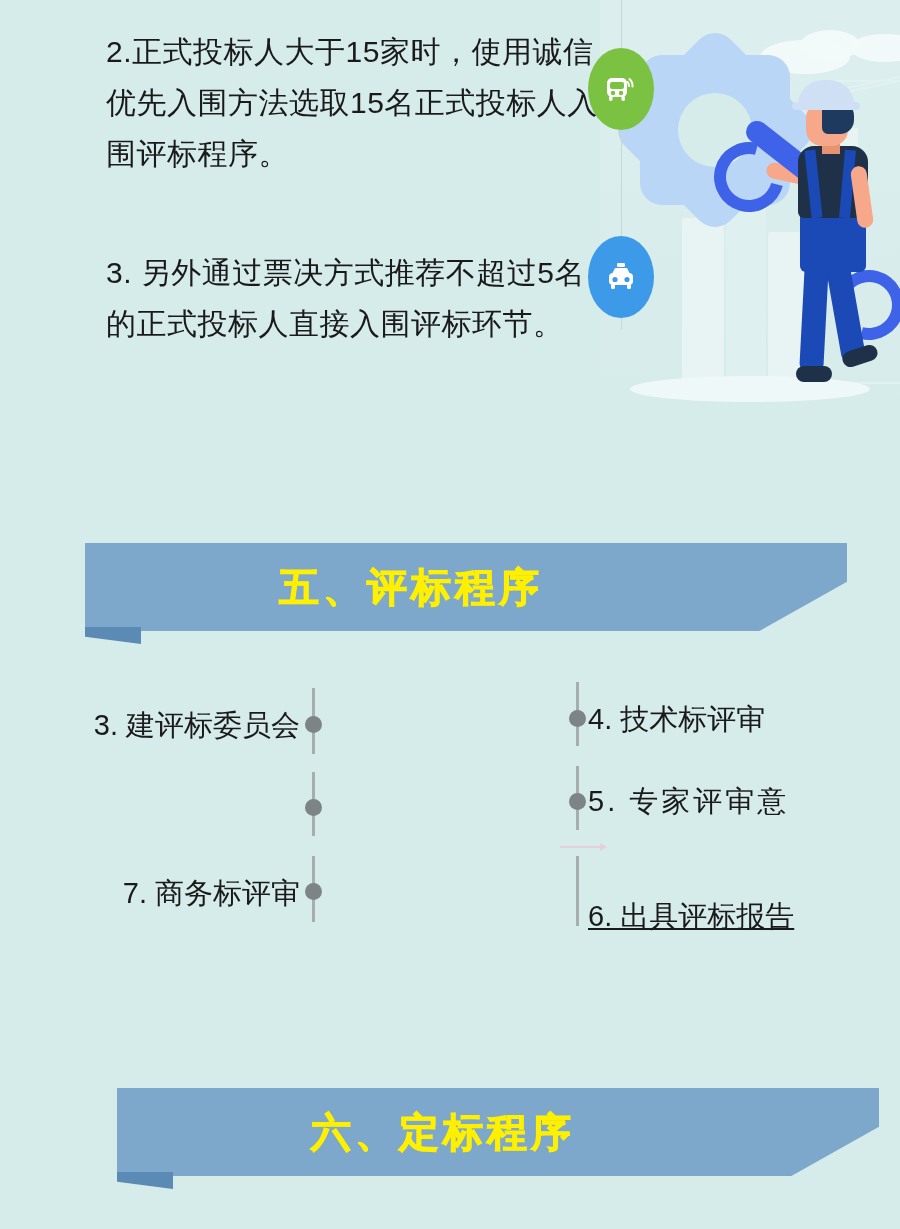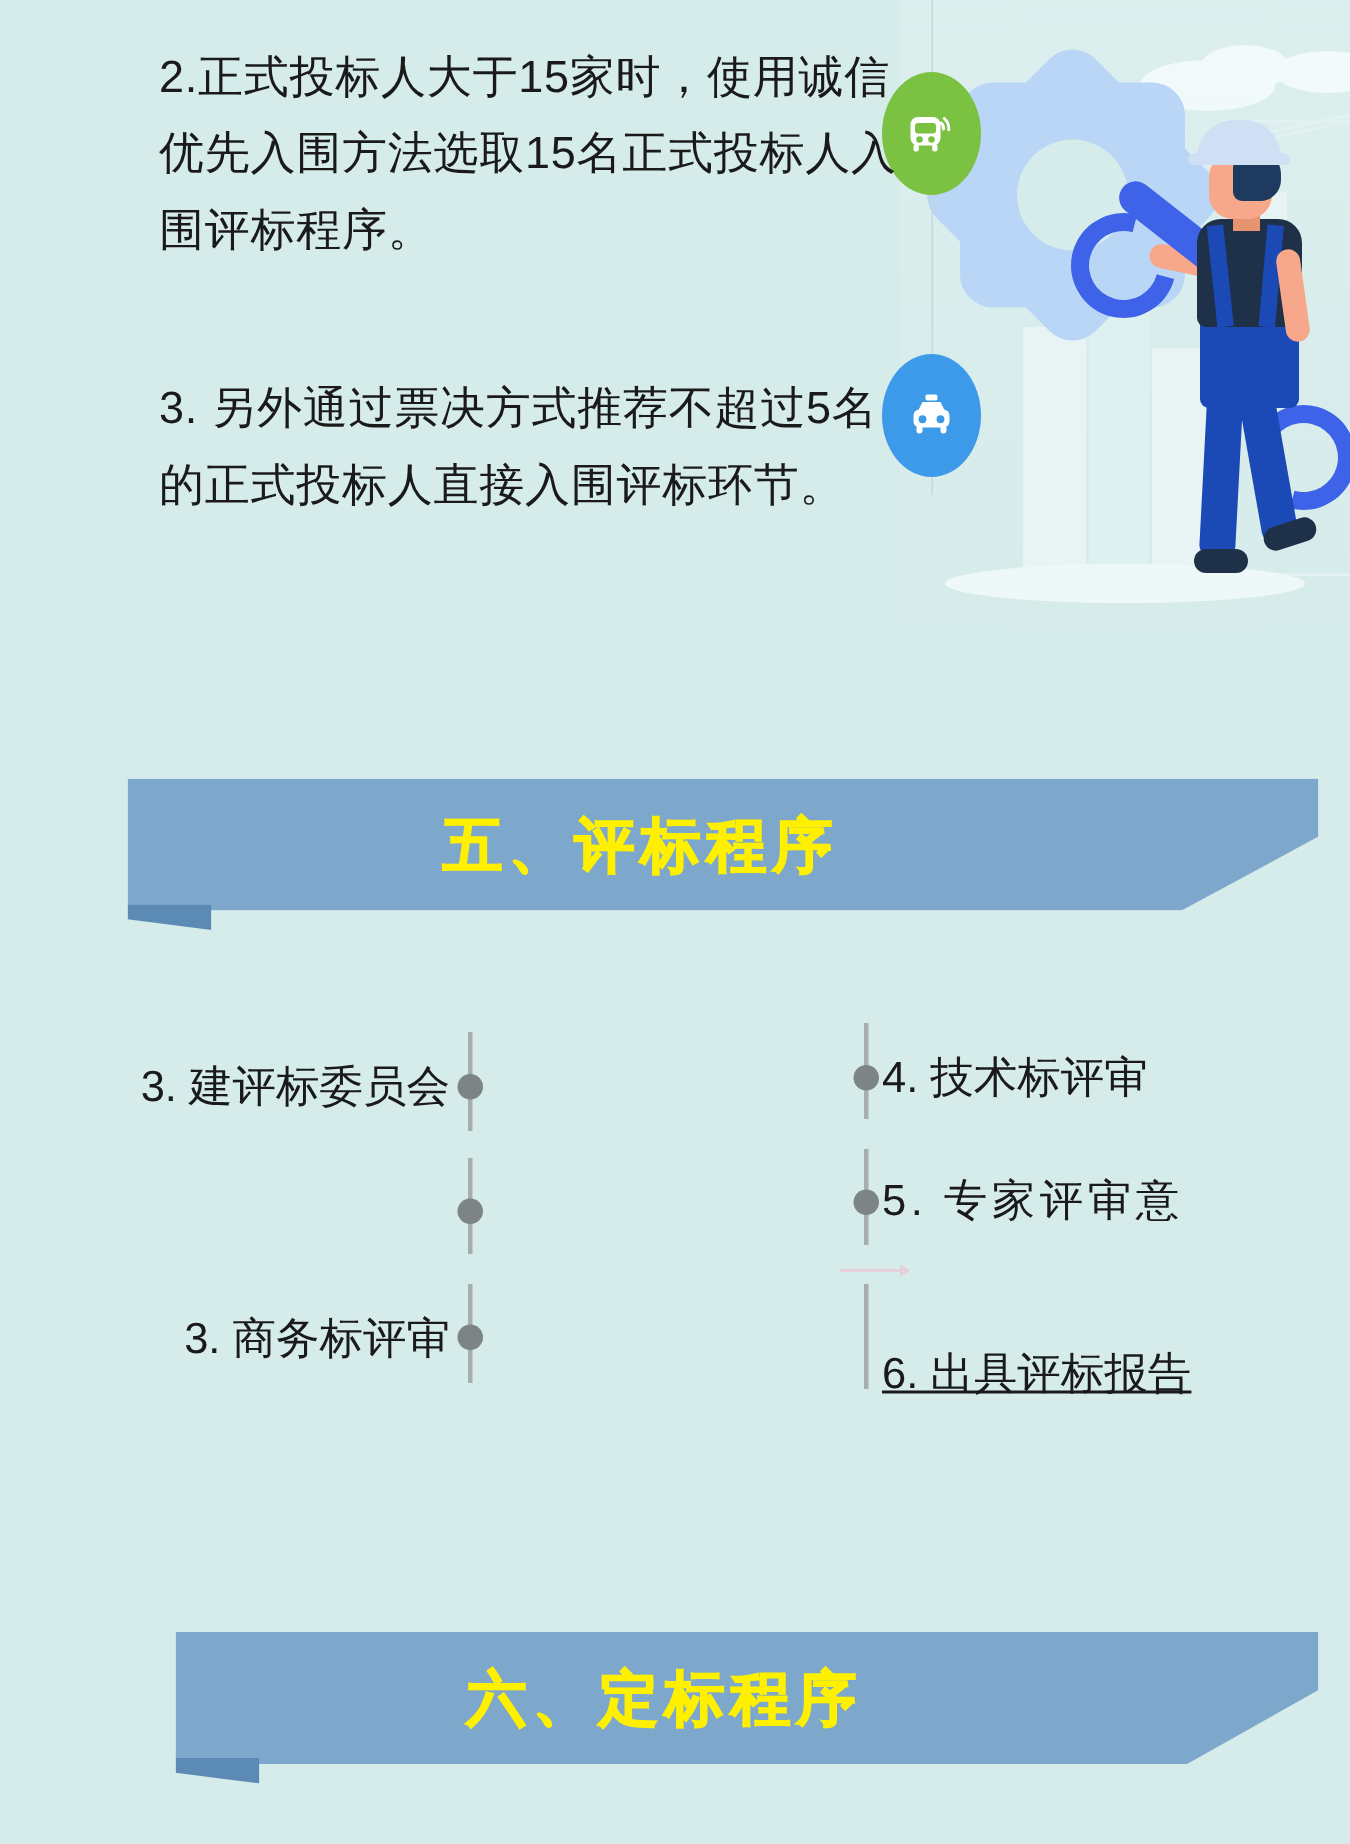"五、评标程序" .ribbon.r1 { padding-left: 32px -> none; top: 519px -> 543px }
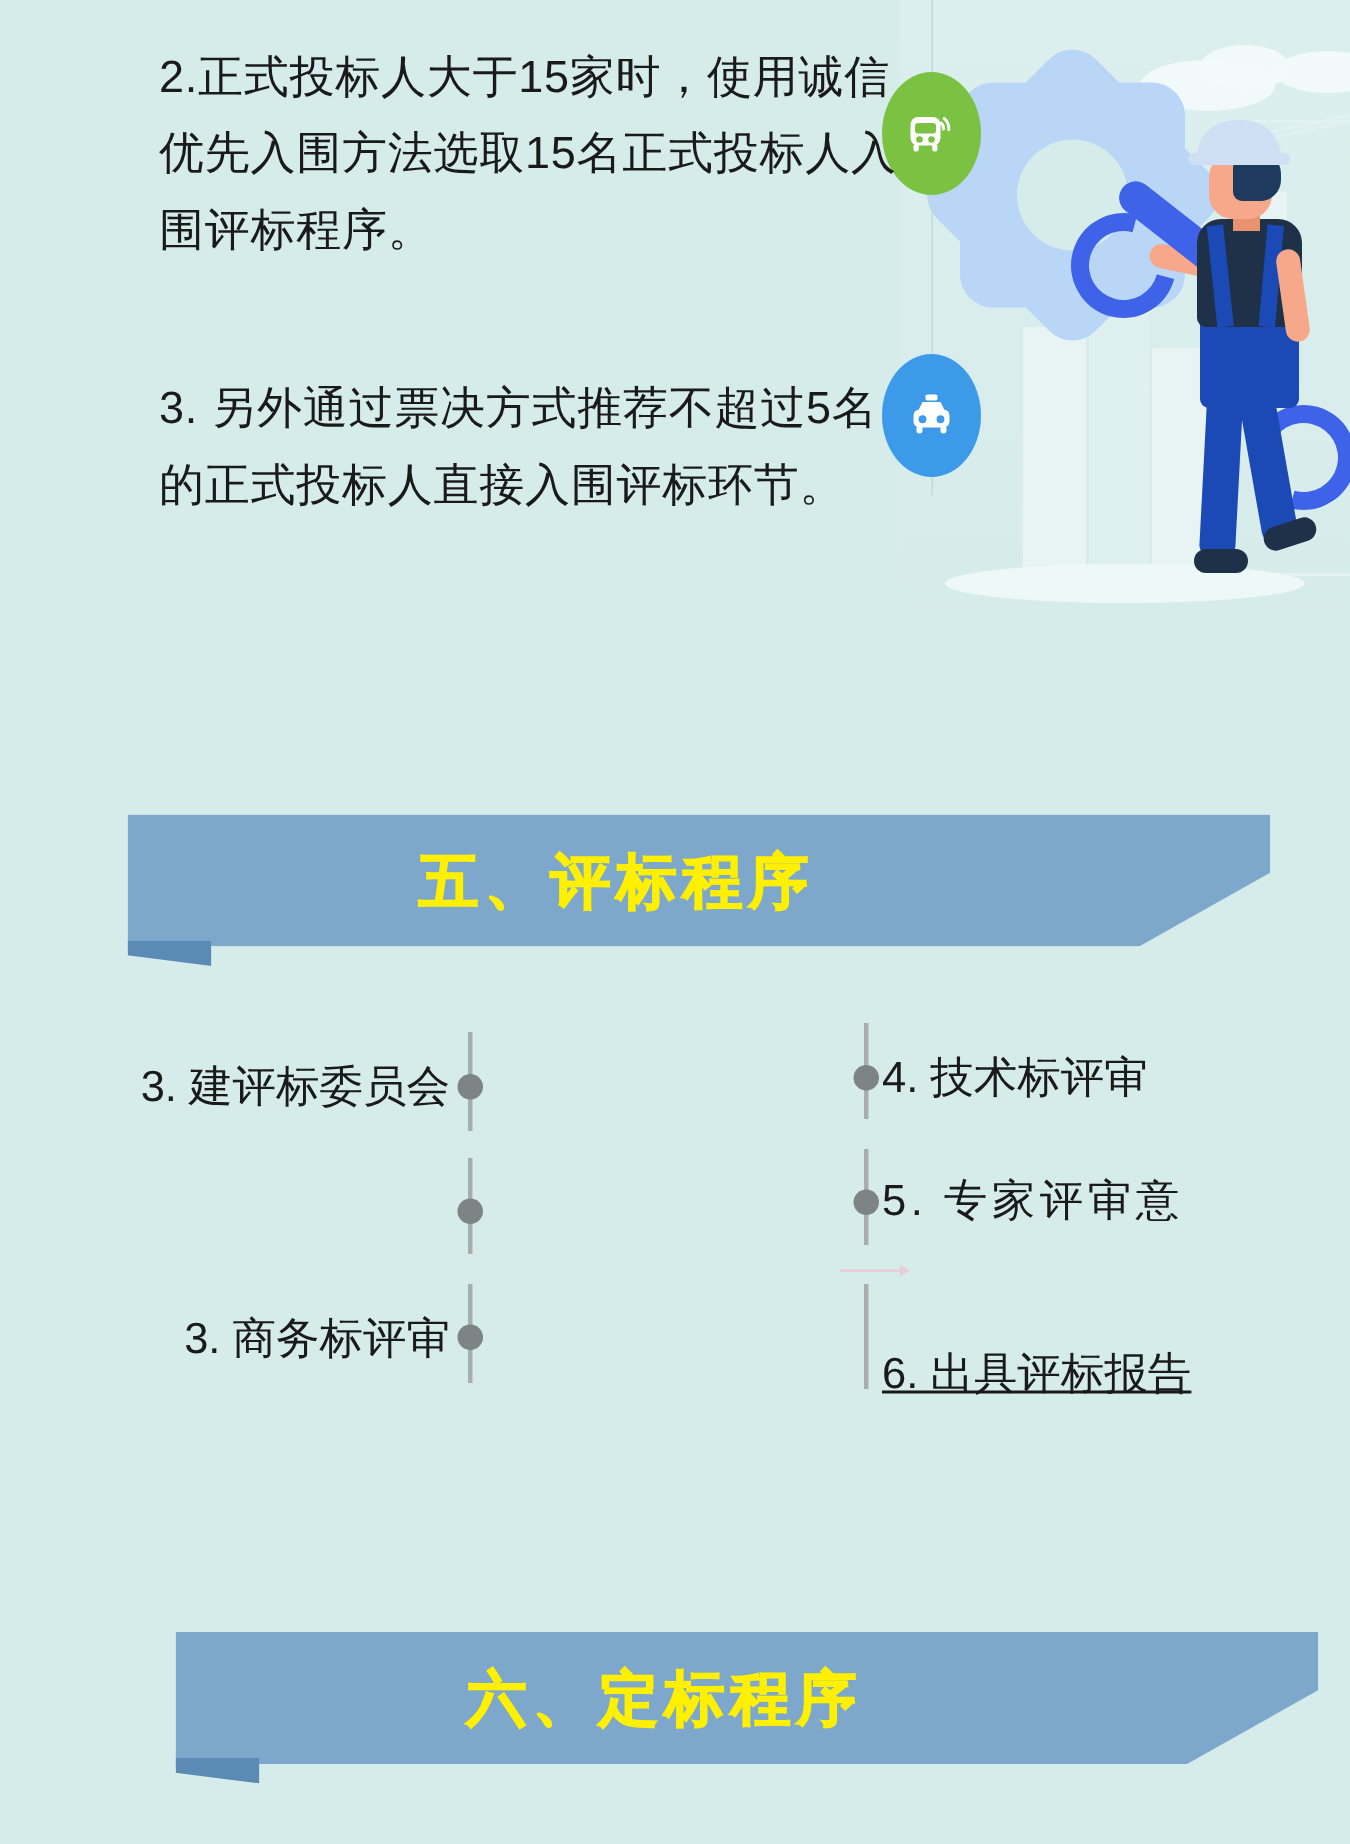"3. 商务标评审" div.p-item { text: 3 -> 7 }
